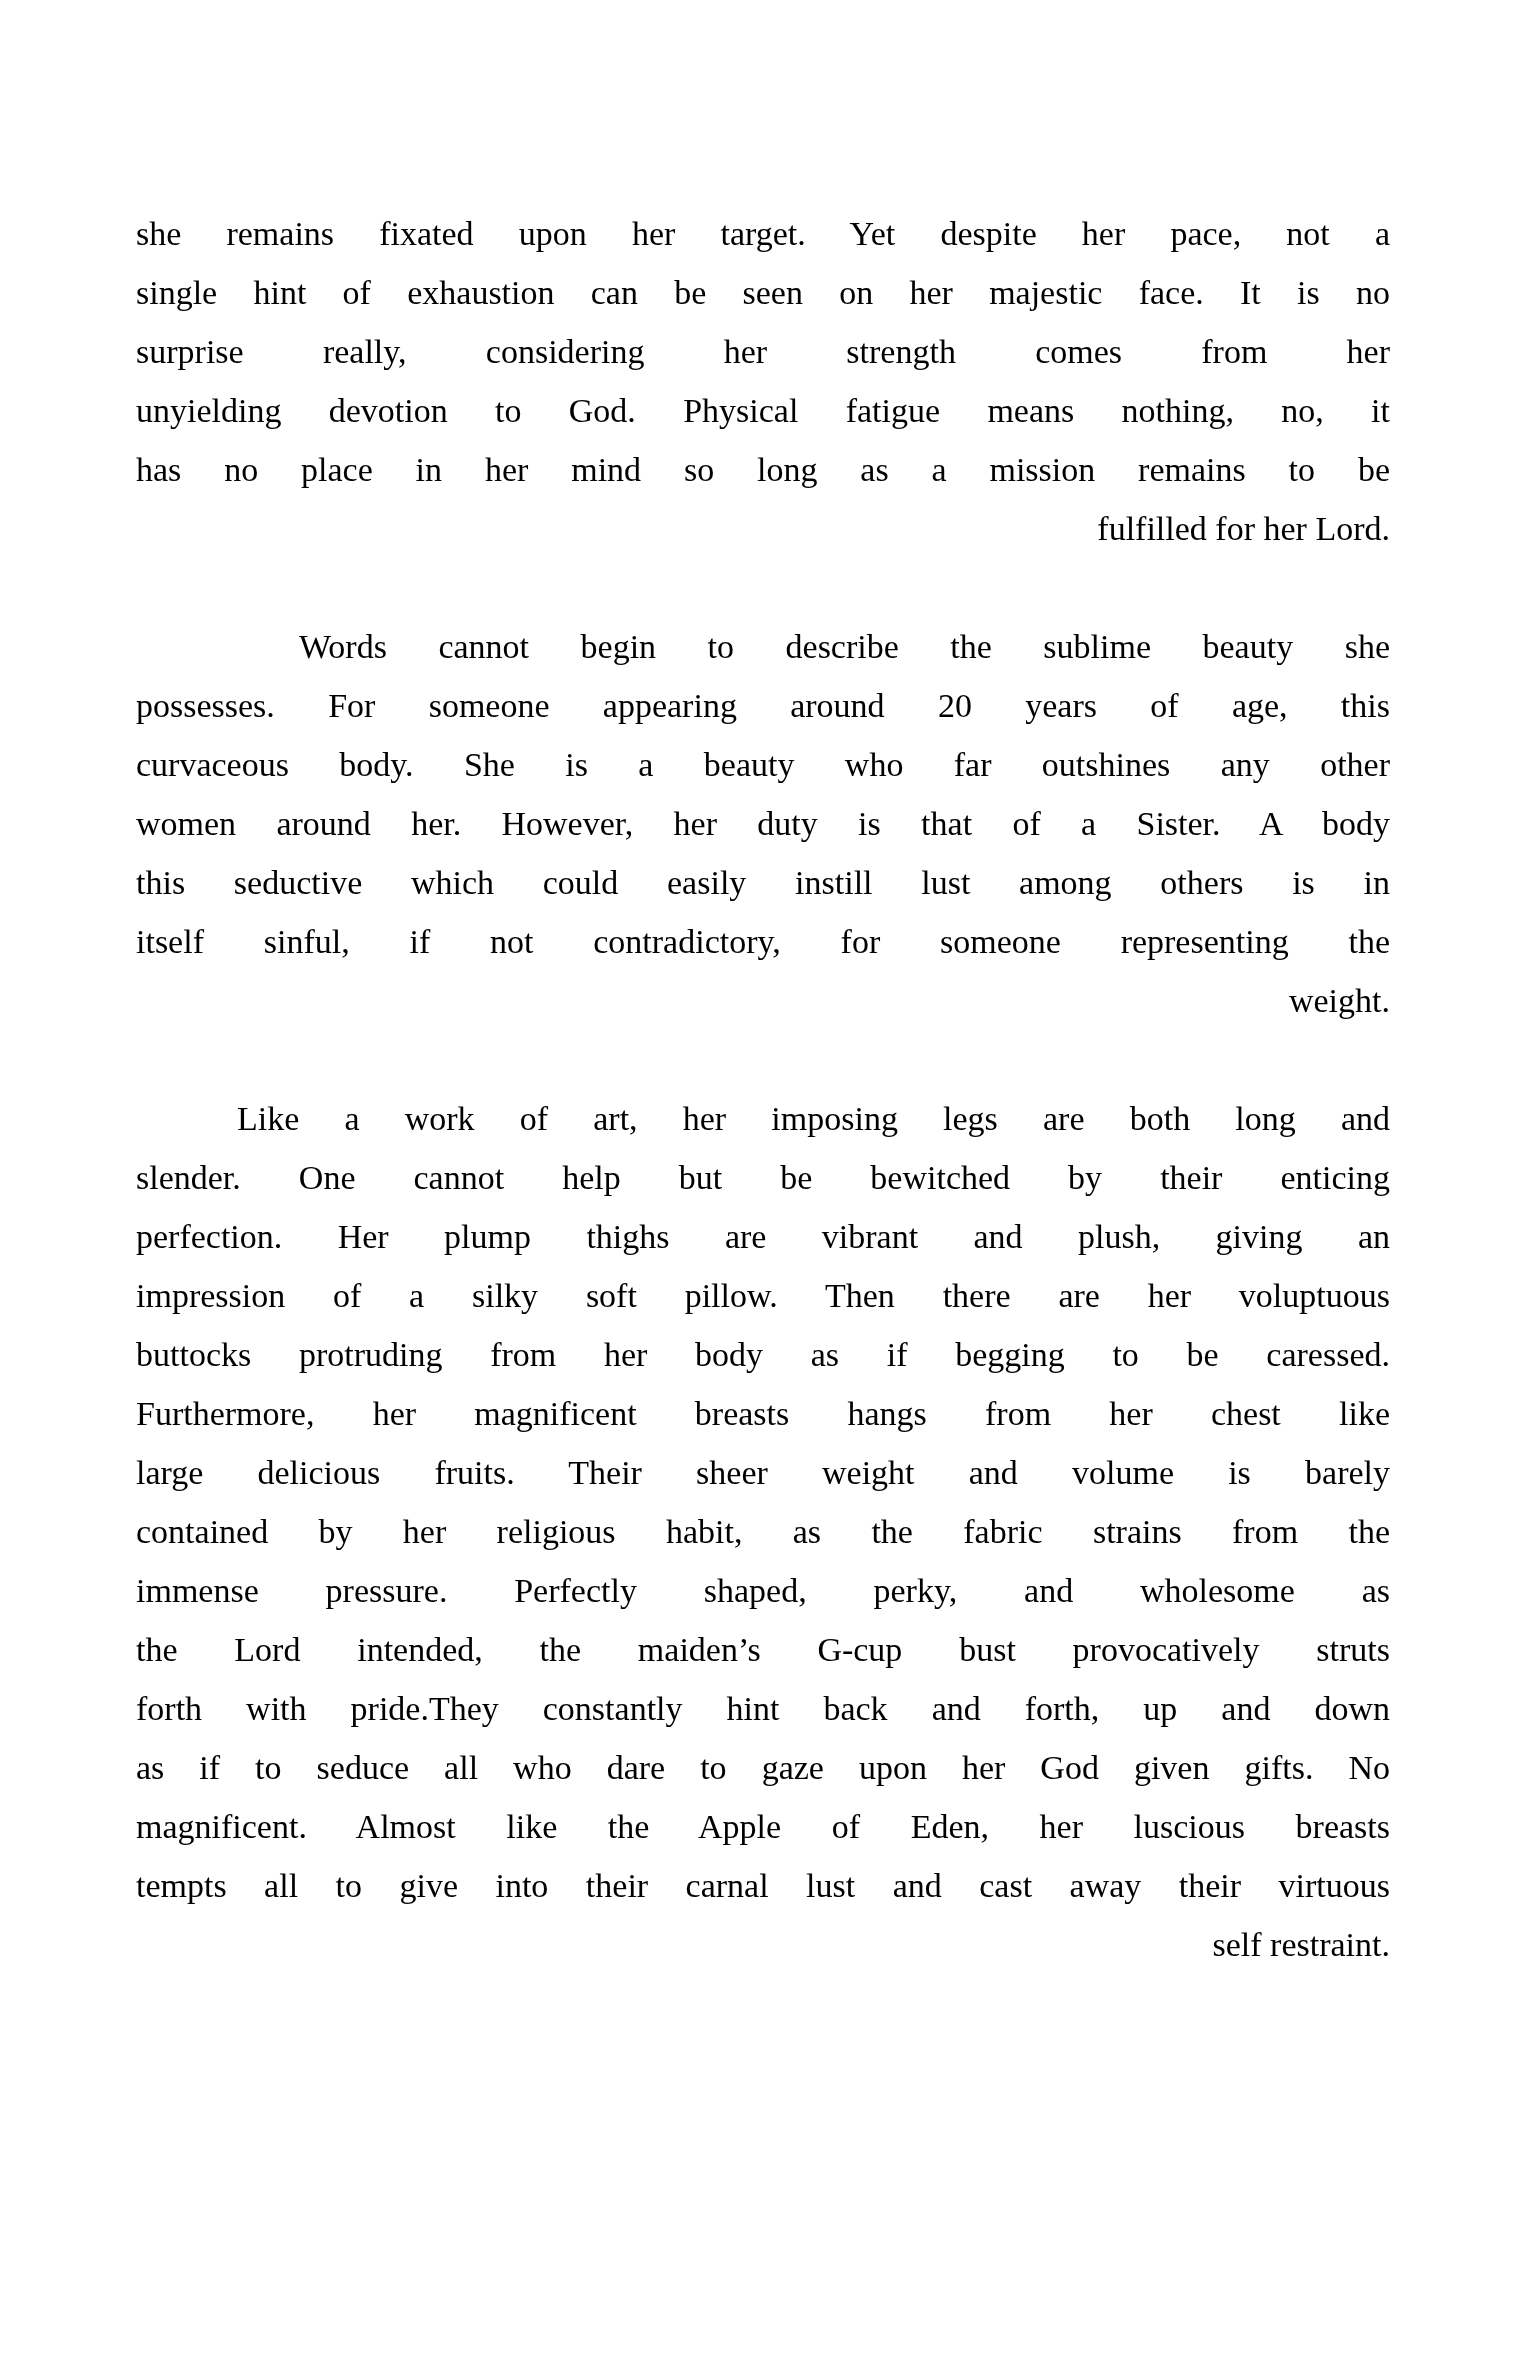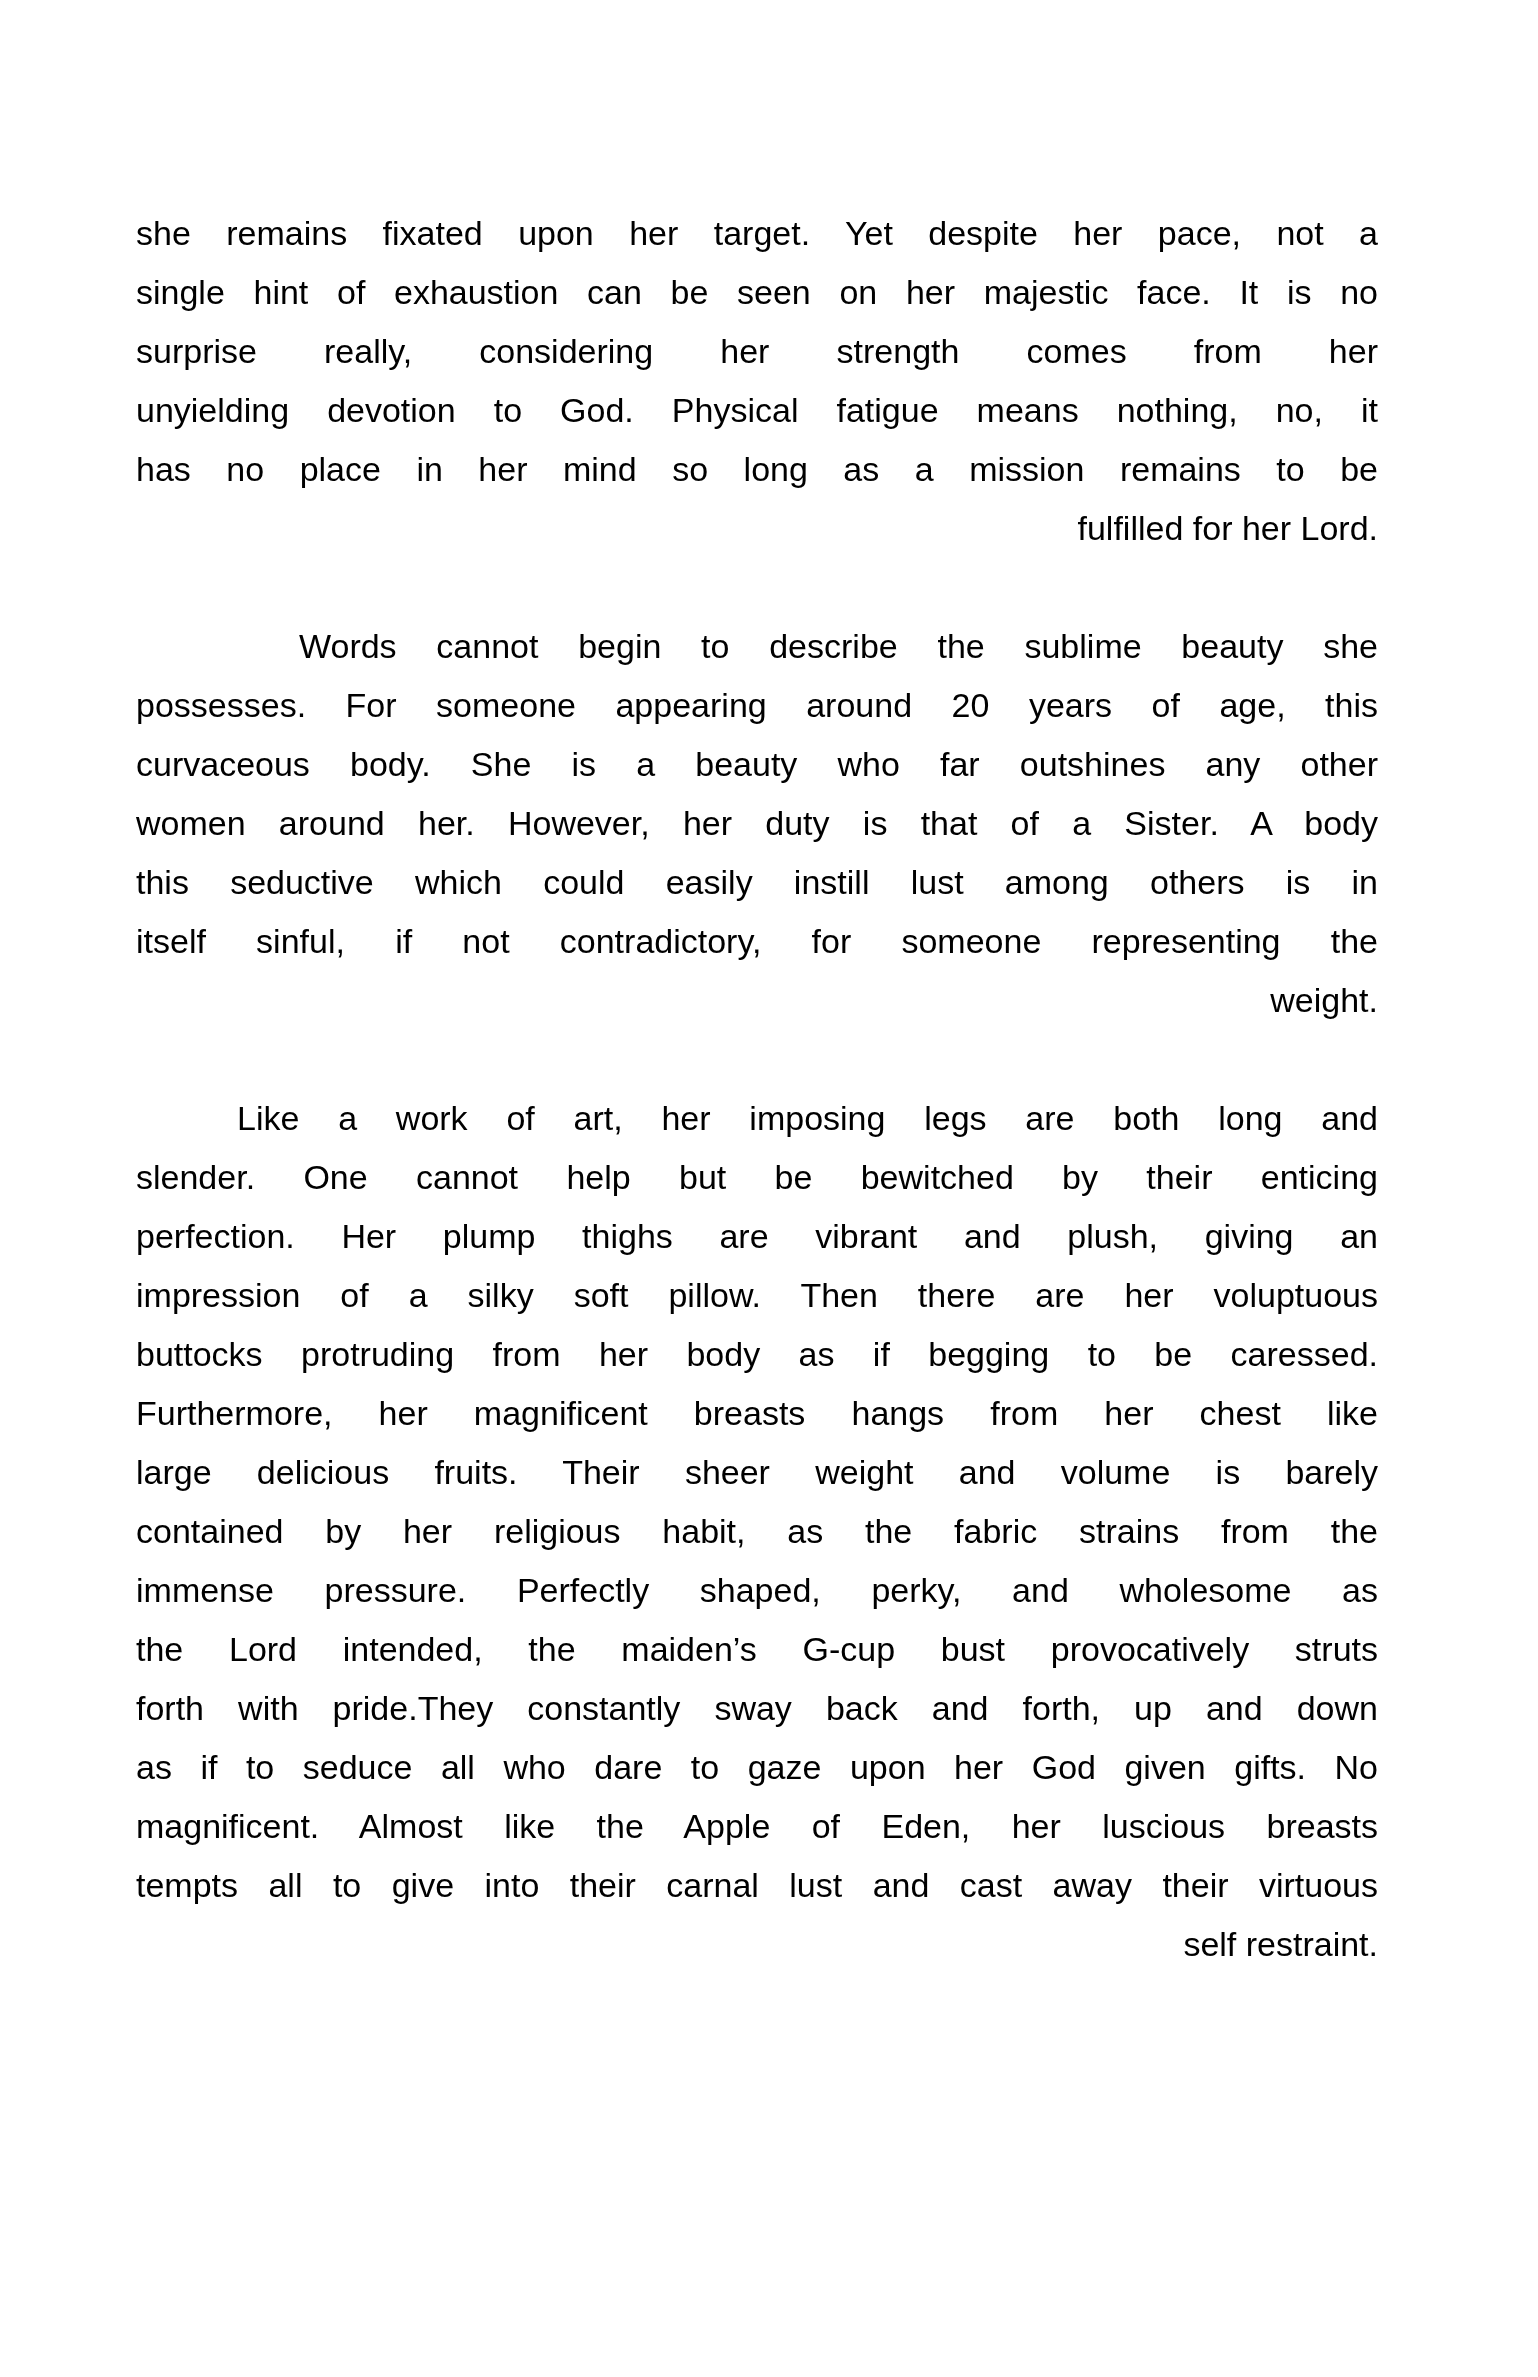"she remains fixated upon her" .para { font-family: none -> Liberation Serif, serif; margin: 0 16px 59px 0 -> 0 4px 59px 0 }
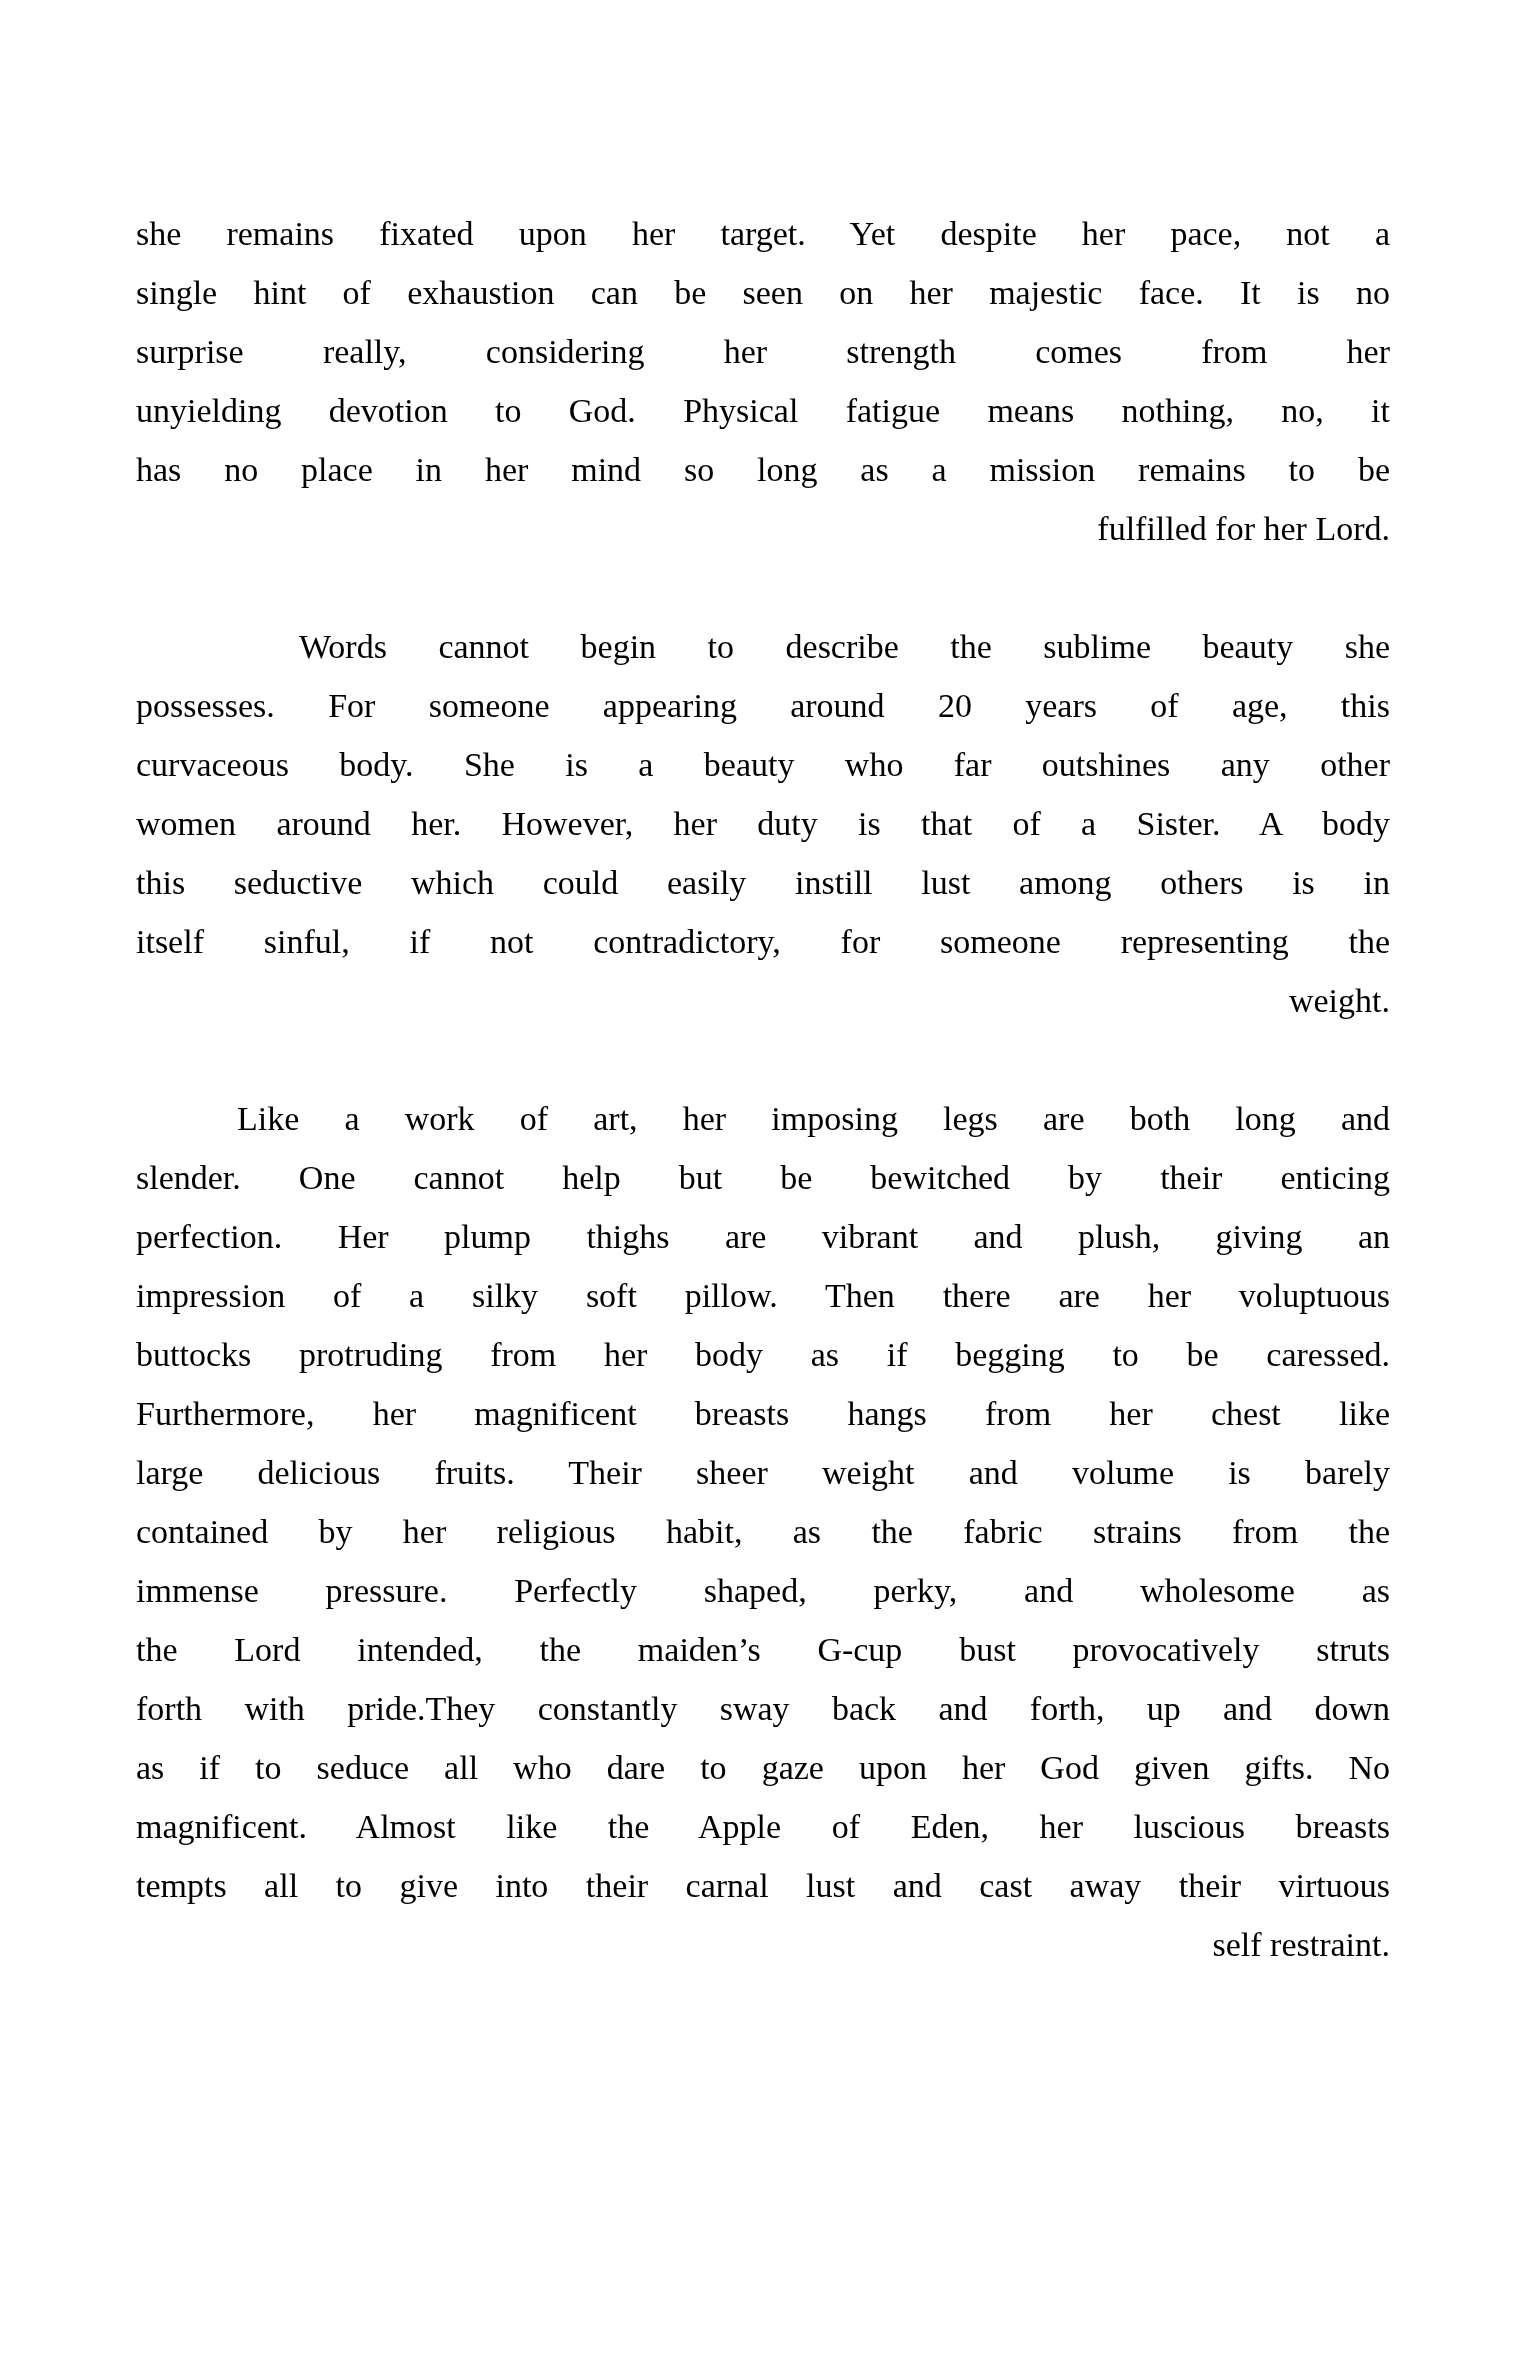"forth with pride.They constantly sway" div.line { text: sway -> hint }
